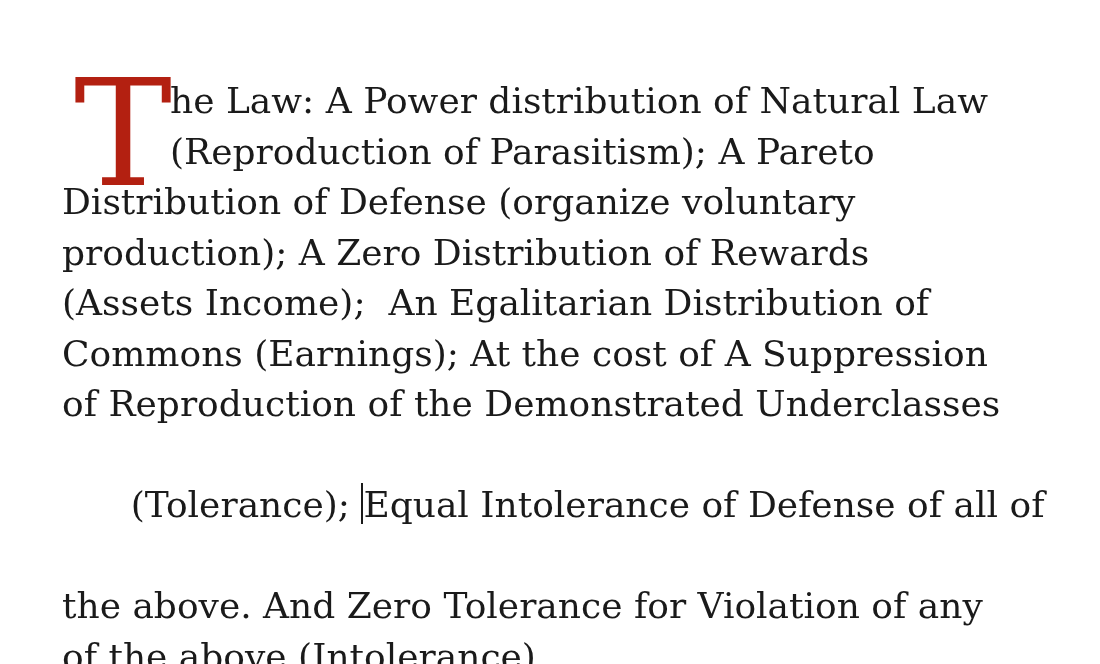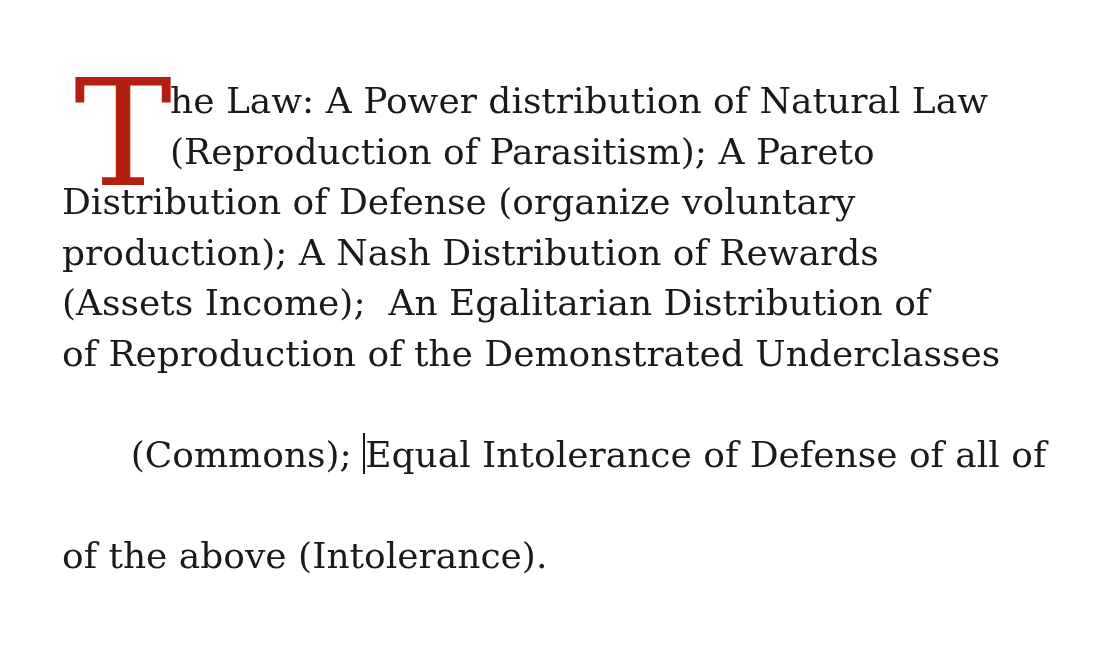"production); A Nash Distribution of" div.line { text: Nash -> Zero }
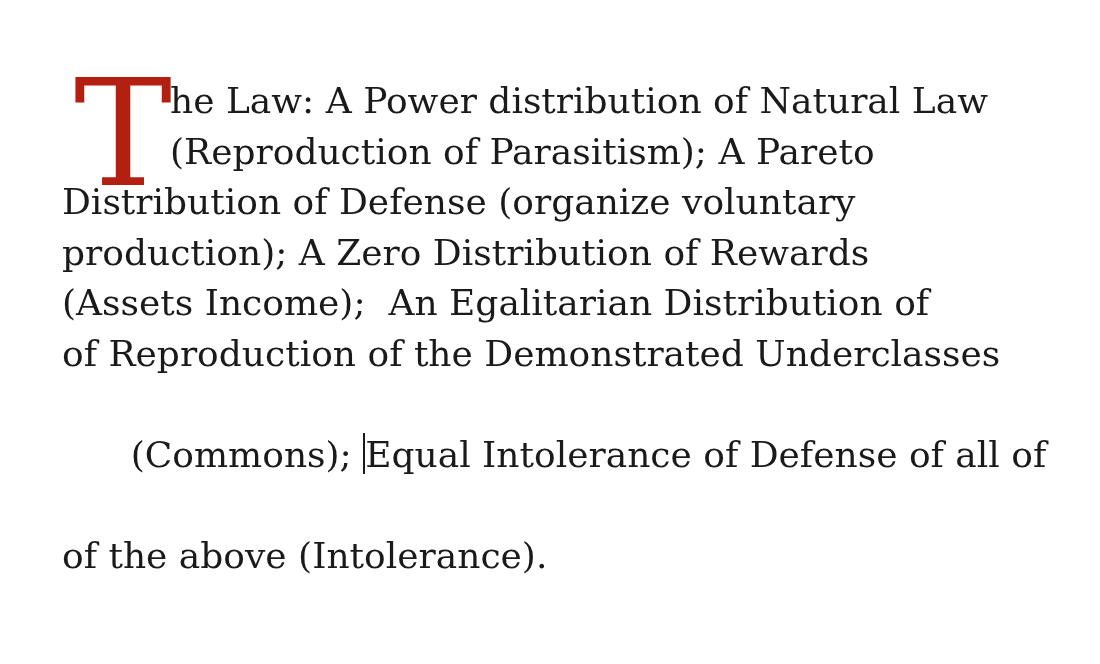"Commons (Earnings); At the cost" div.line { html: none -> <div>Commons (Earnings); At the cost of A Suppression</div> }
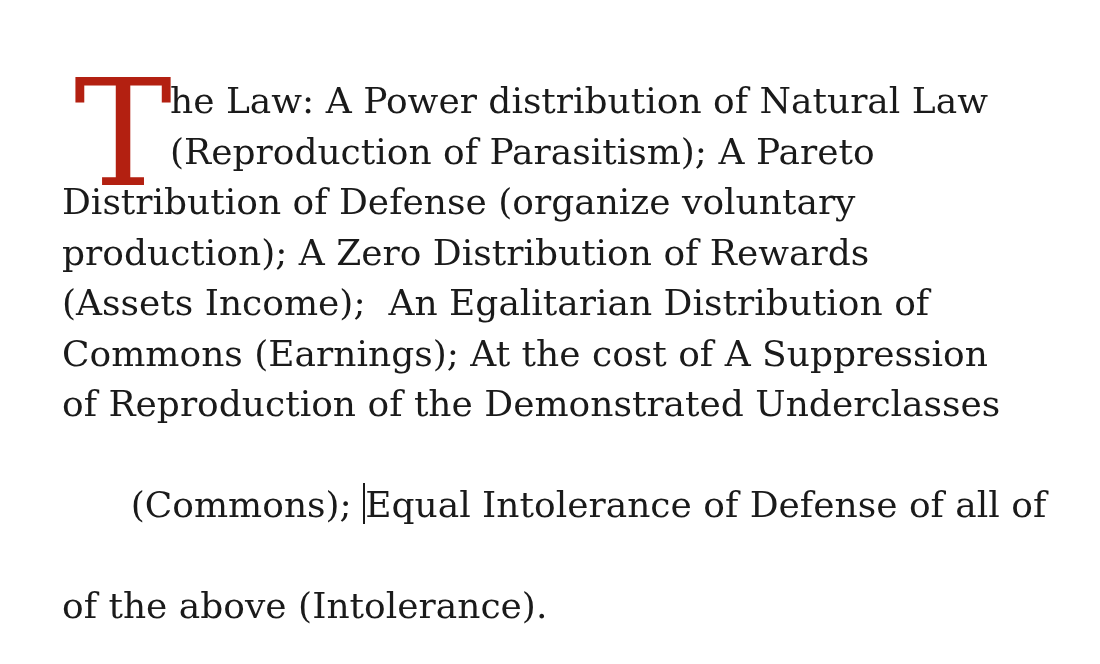"(Commons);" span { text: Commons -> Tolerance }
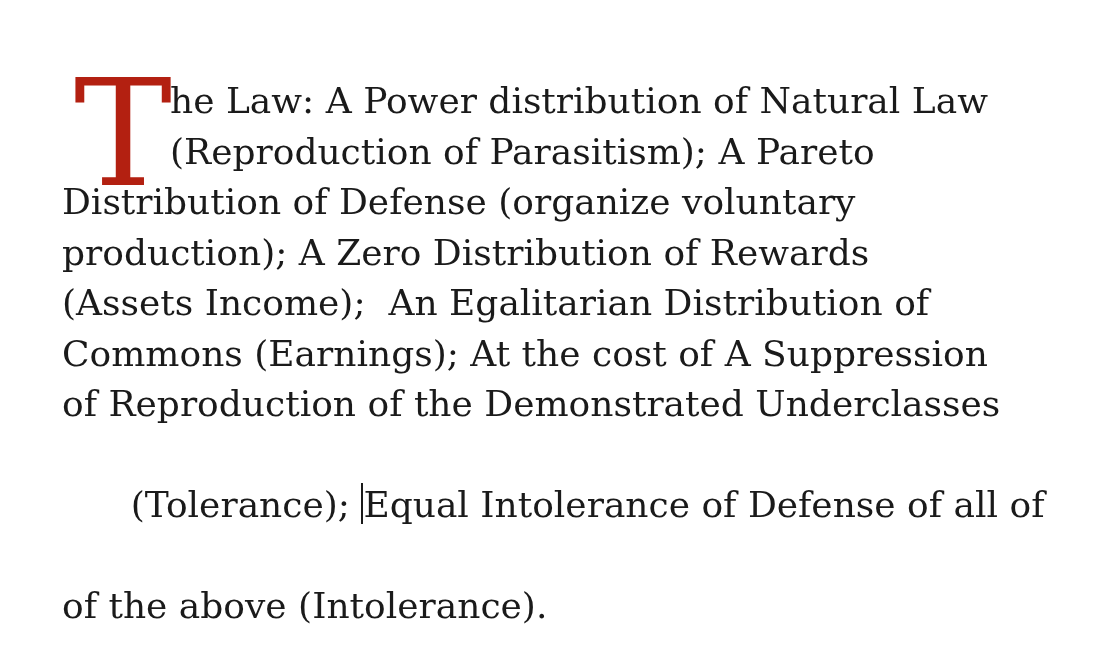"the above. And Zero Tolerance" div.line { html: none -> <div>the above. And Zero Tolerance for Violation of any</div> }
